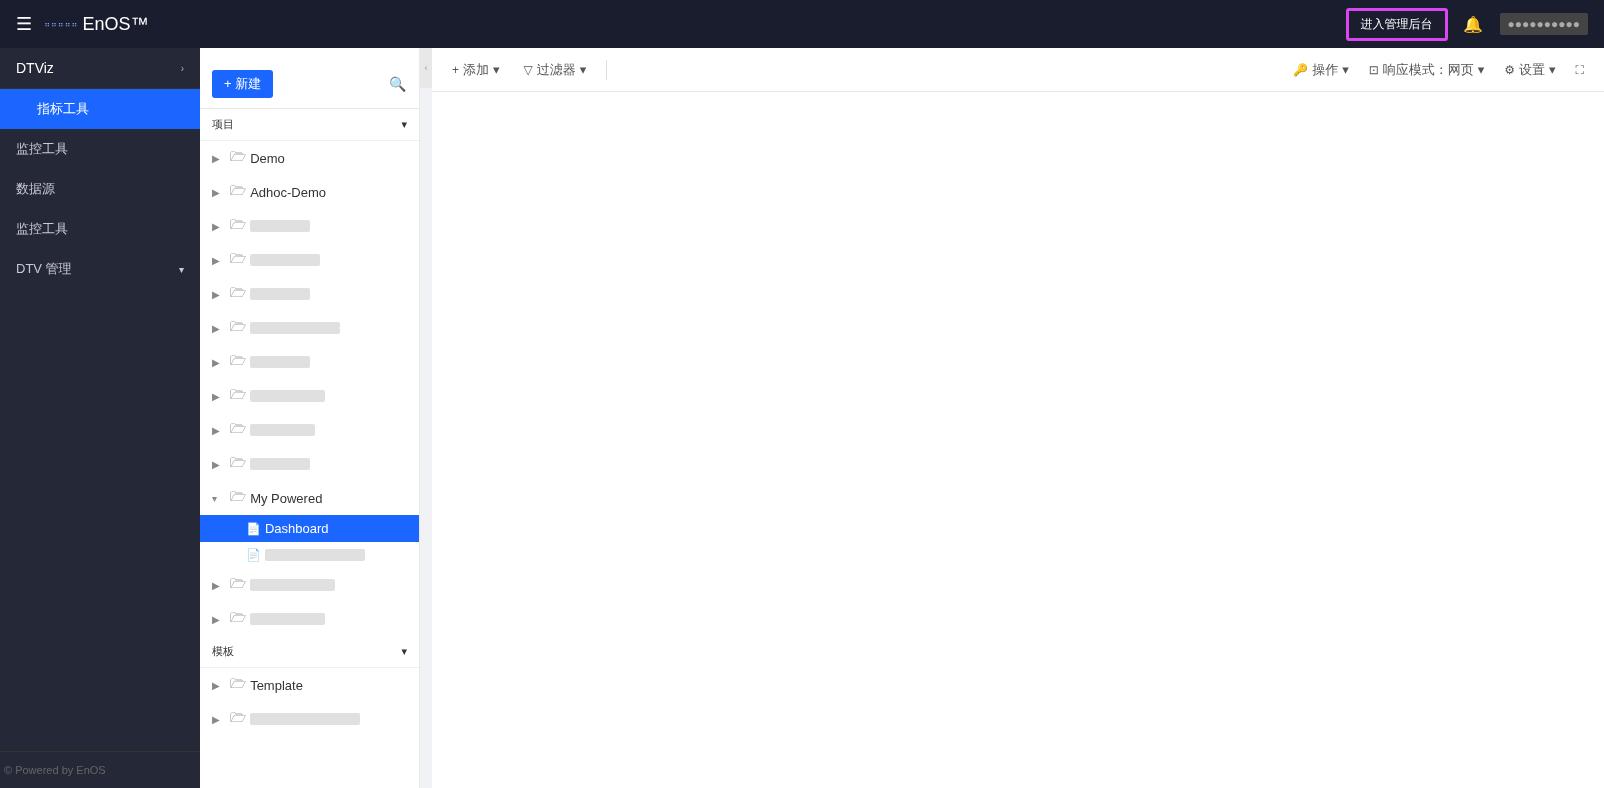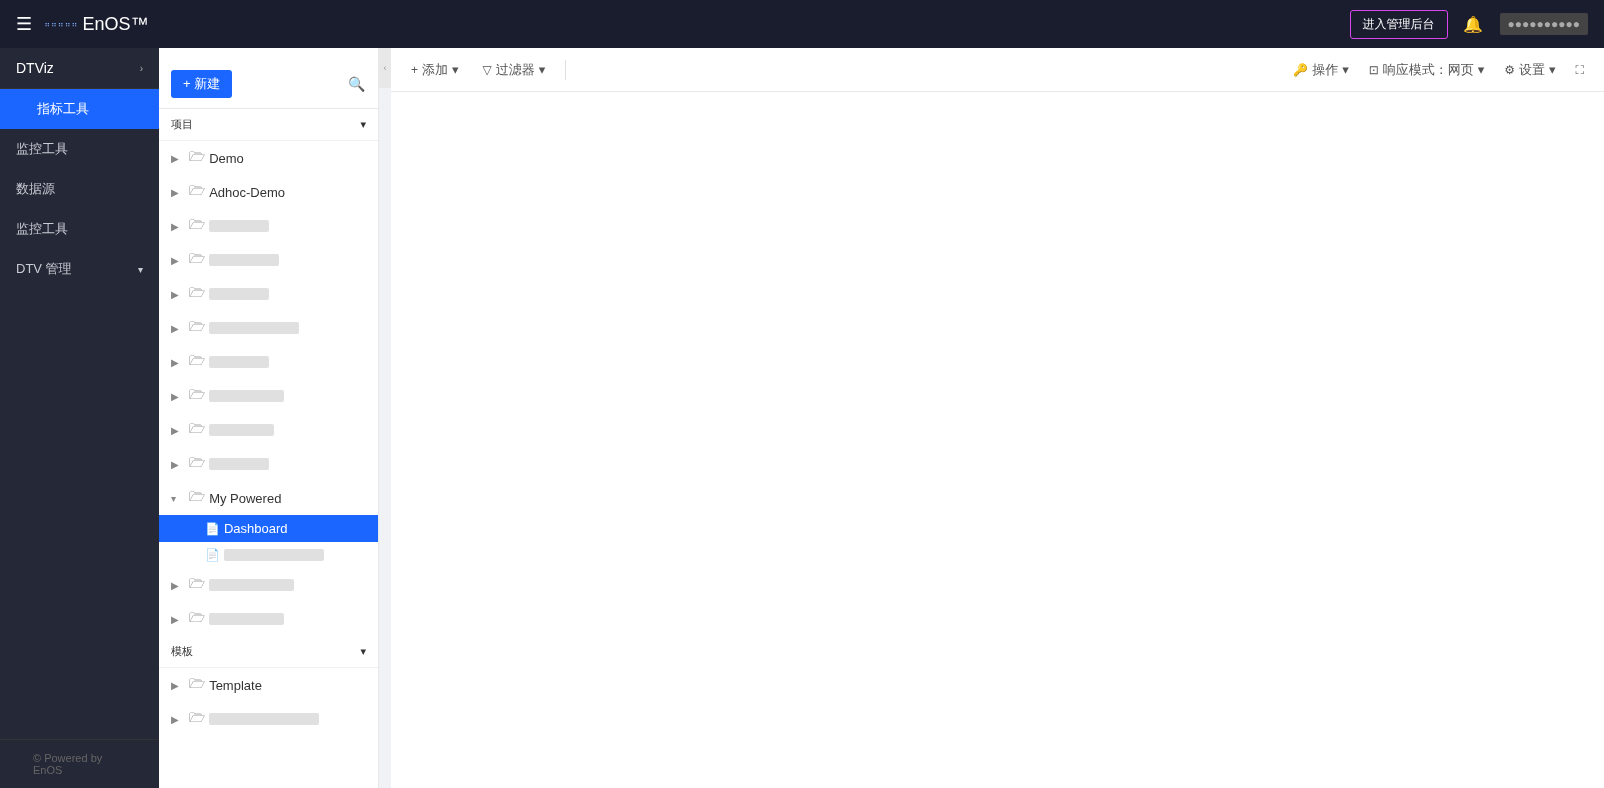"进入管理后台" .admin-btn { border: 1px solid #d946ef -> 3px solid #d946ef }
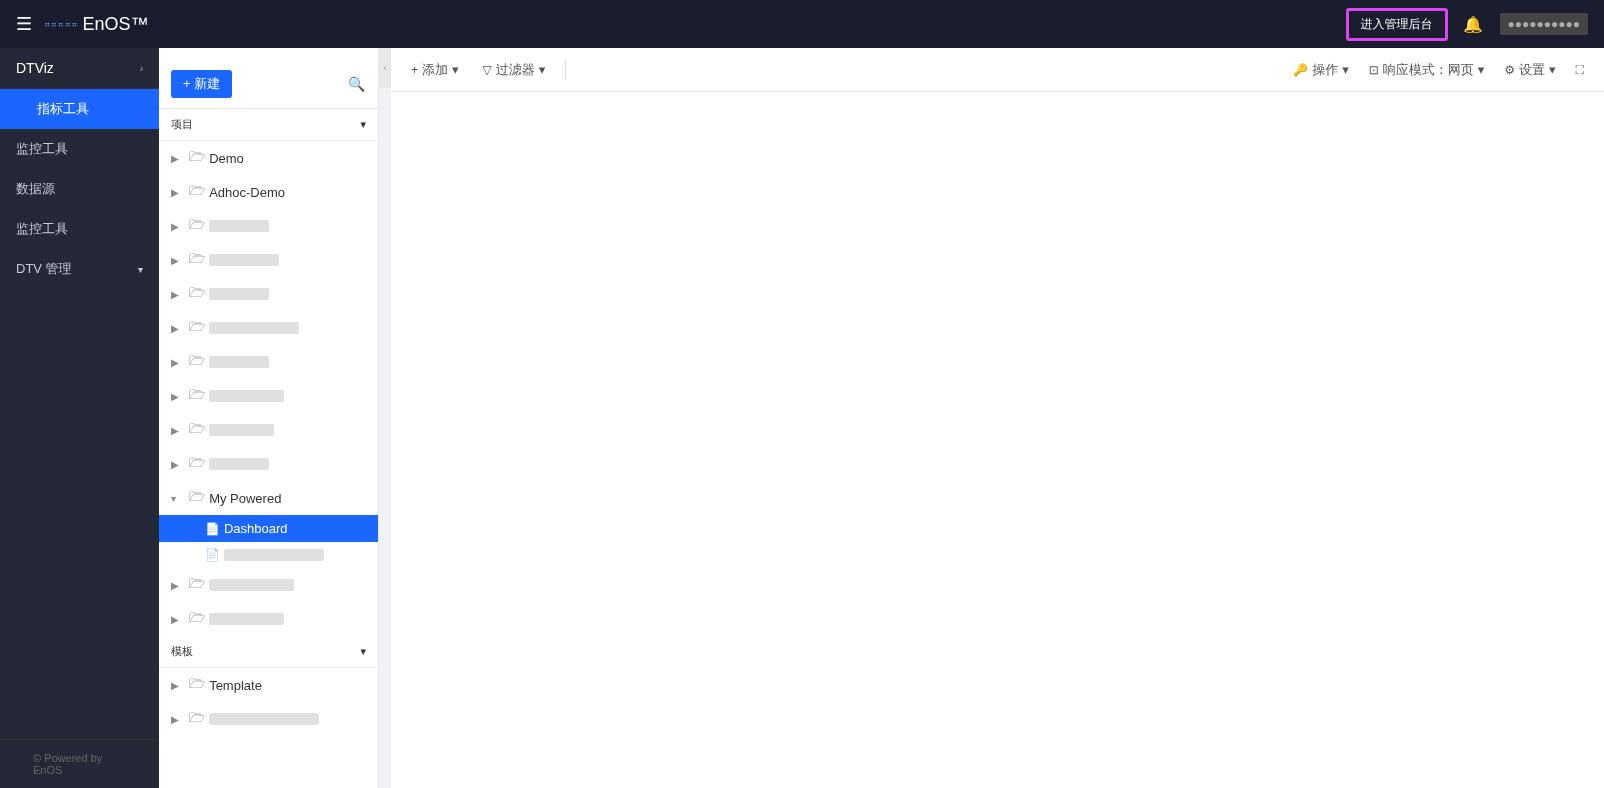"DTViz" .left-sidebar { width: 159px -> 200px }
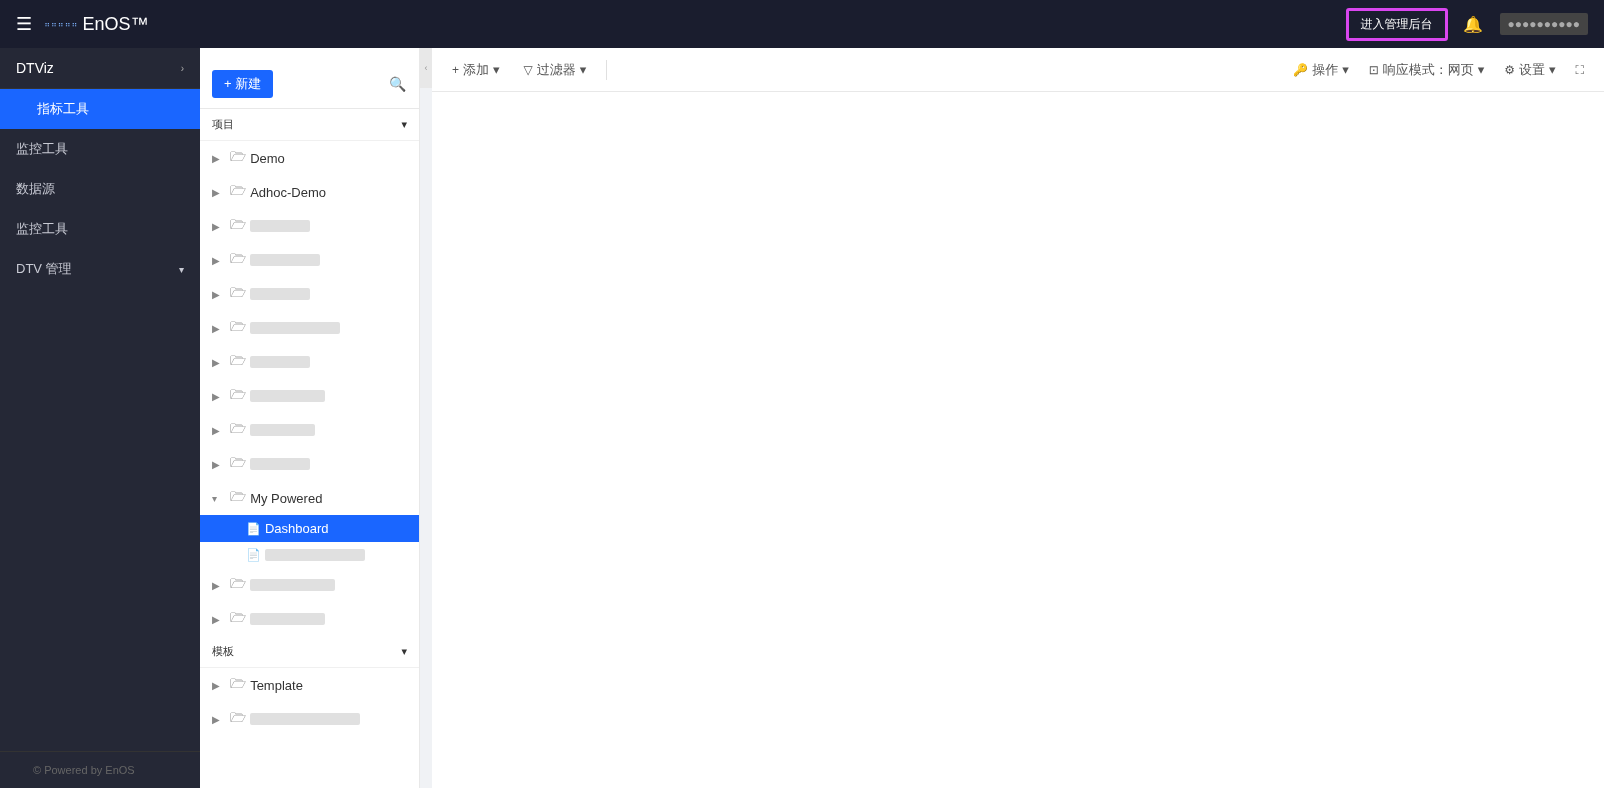"© Powered by EnOS" .sidebar-footer { padding: 12px 33px -> 12px 4px }
